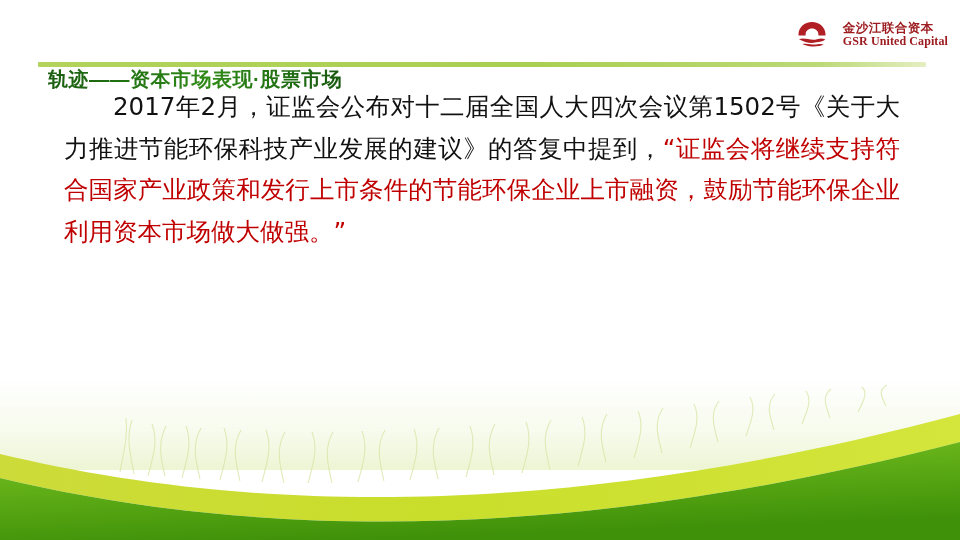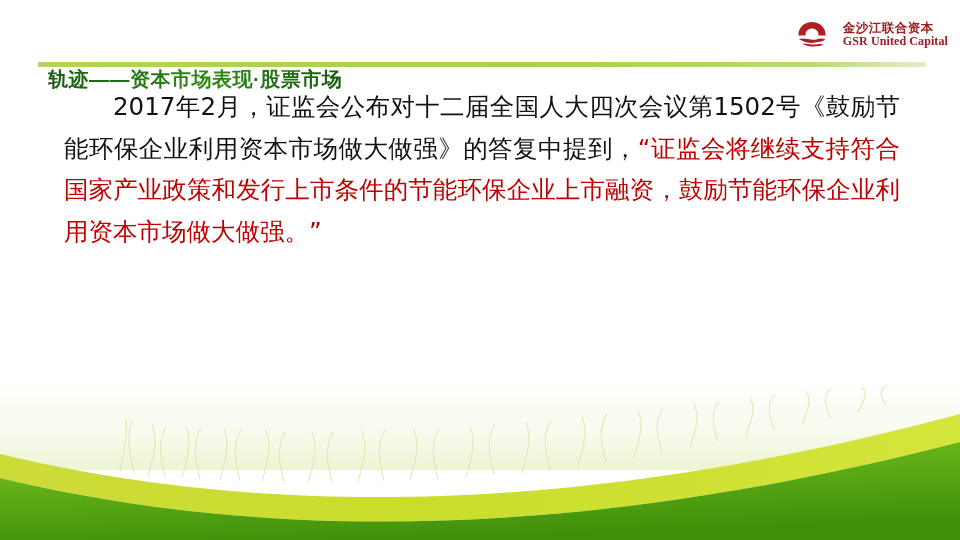"2017年2月，证监会公布对十二届全国人大四次会议第1502号《鼓励节能环保企业" span.normal { text: 鼓励节能环保企业利用资本市场做大做强 -> 关于大力推进节能环保科技产业发展的建议 }
